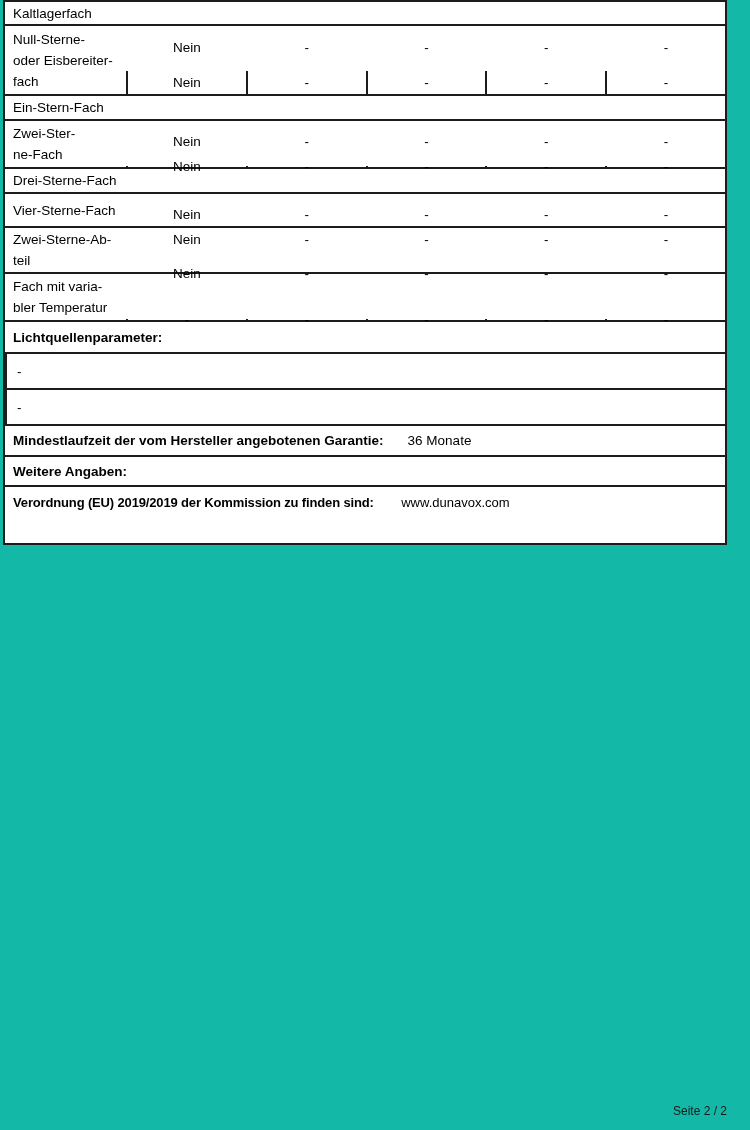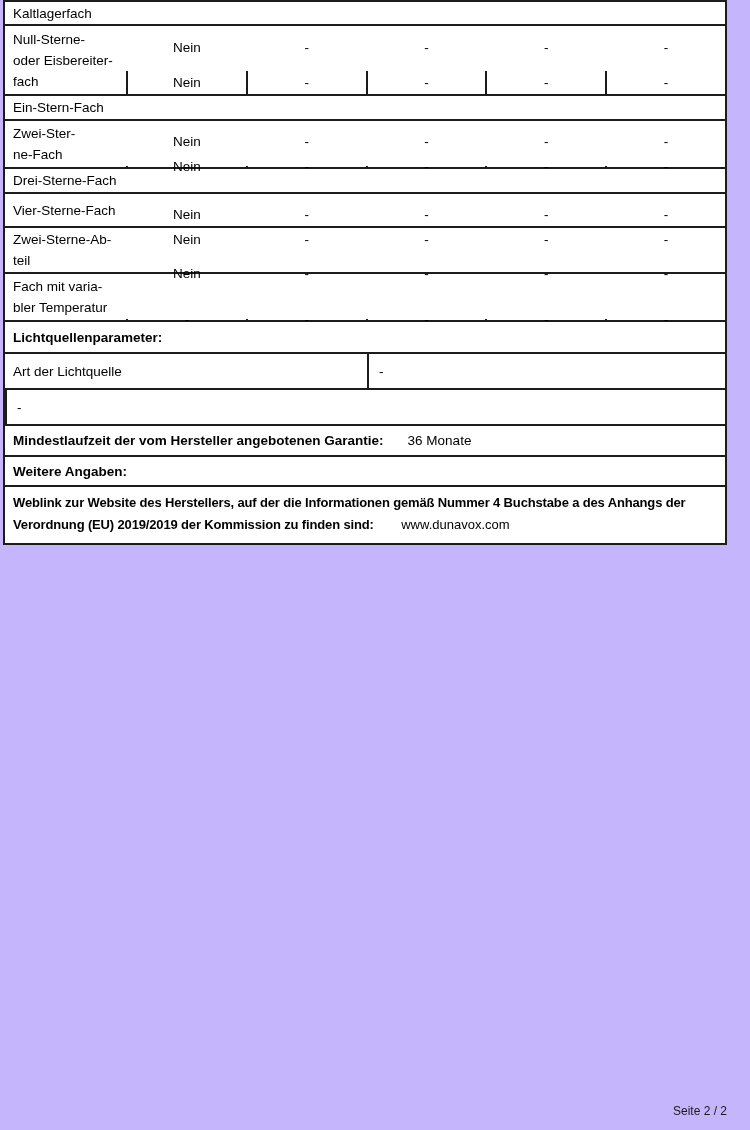"Kaltlagerfach" .page { background: #c4b5fd -> #14b8a6 }
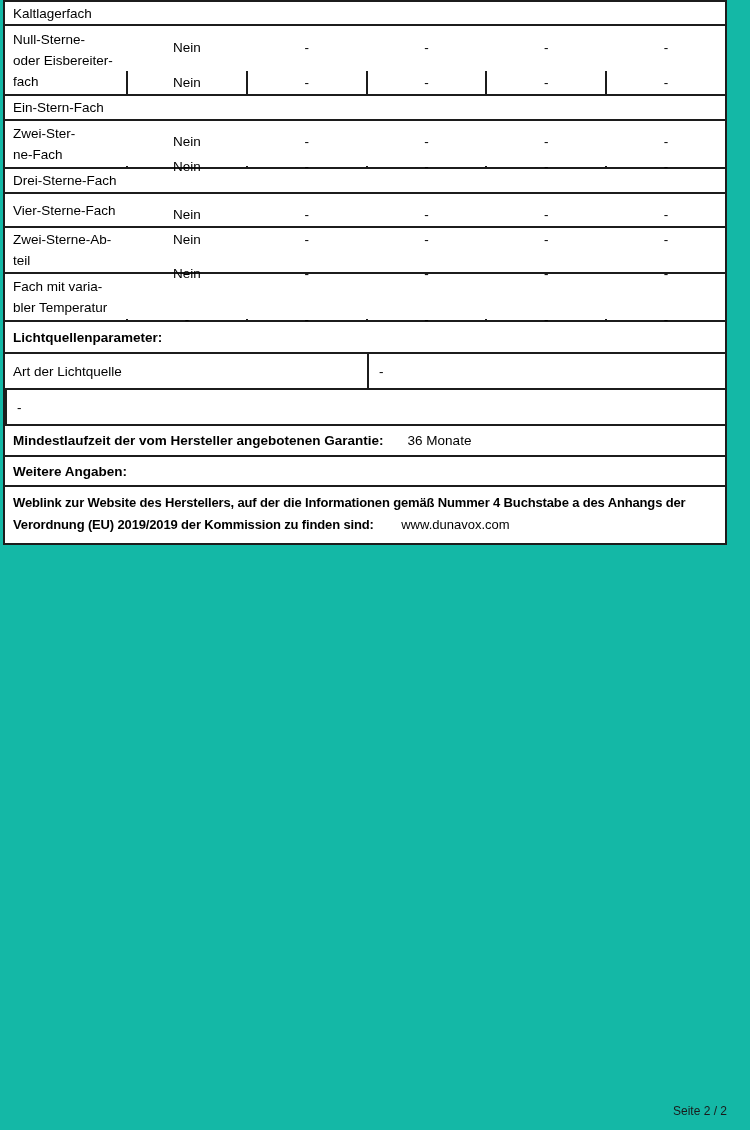"Art der Lichtquelle" div.cell { html: <div>Art der Lichtquelle</div> -> none }
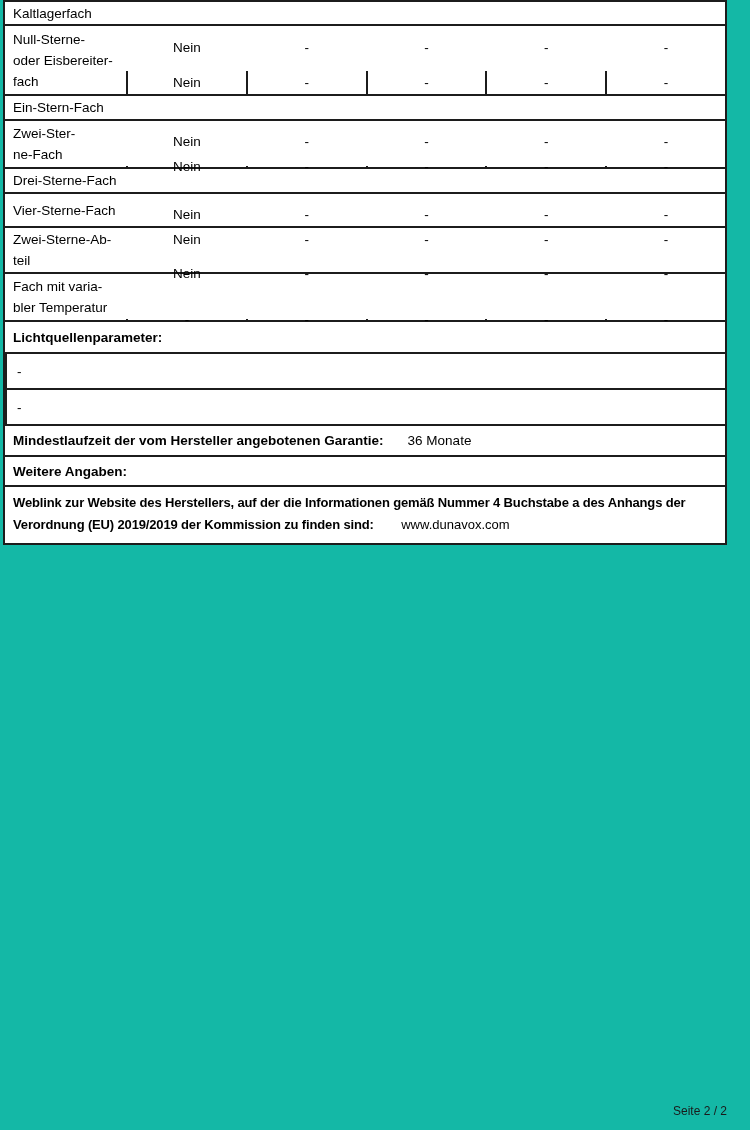"Weblink zur Website des Herstellers," div.wline { html: <div>Weblink zur Website des Herstellers, auf der die Informationen gemäß Nummer 4 Buchstabe a des Anhangs der</div> -> none }
